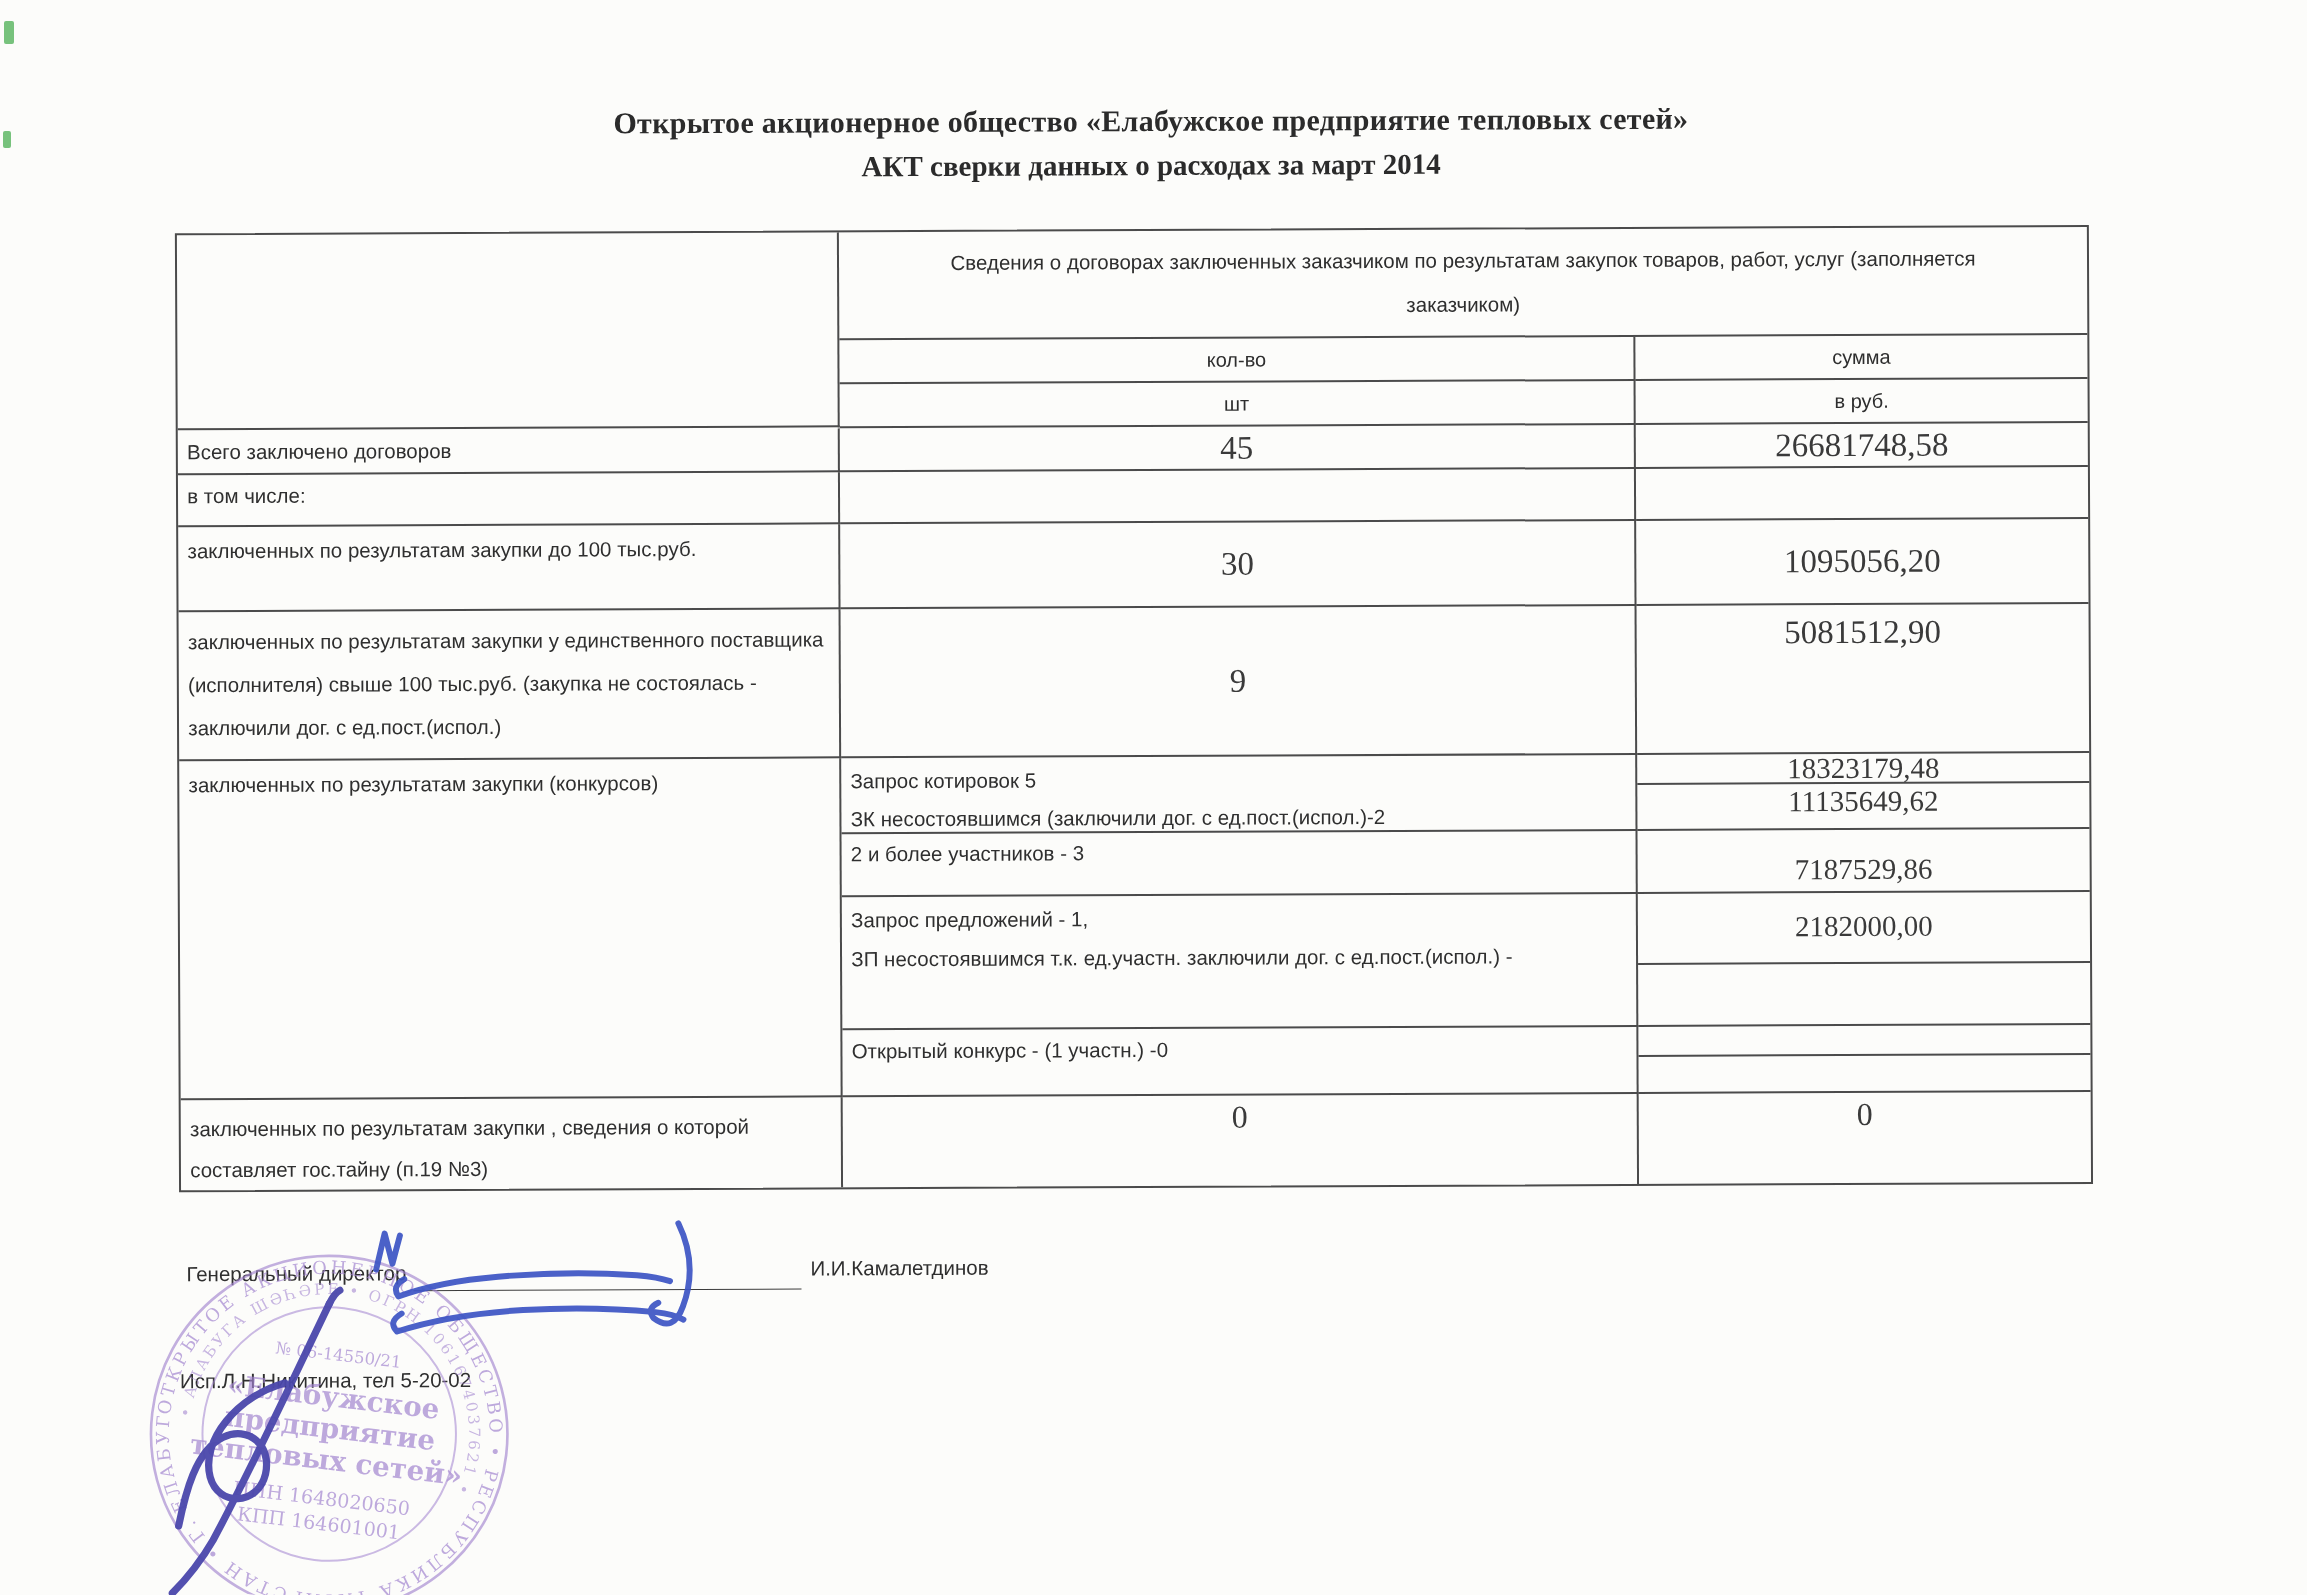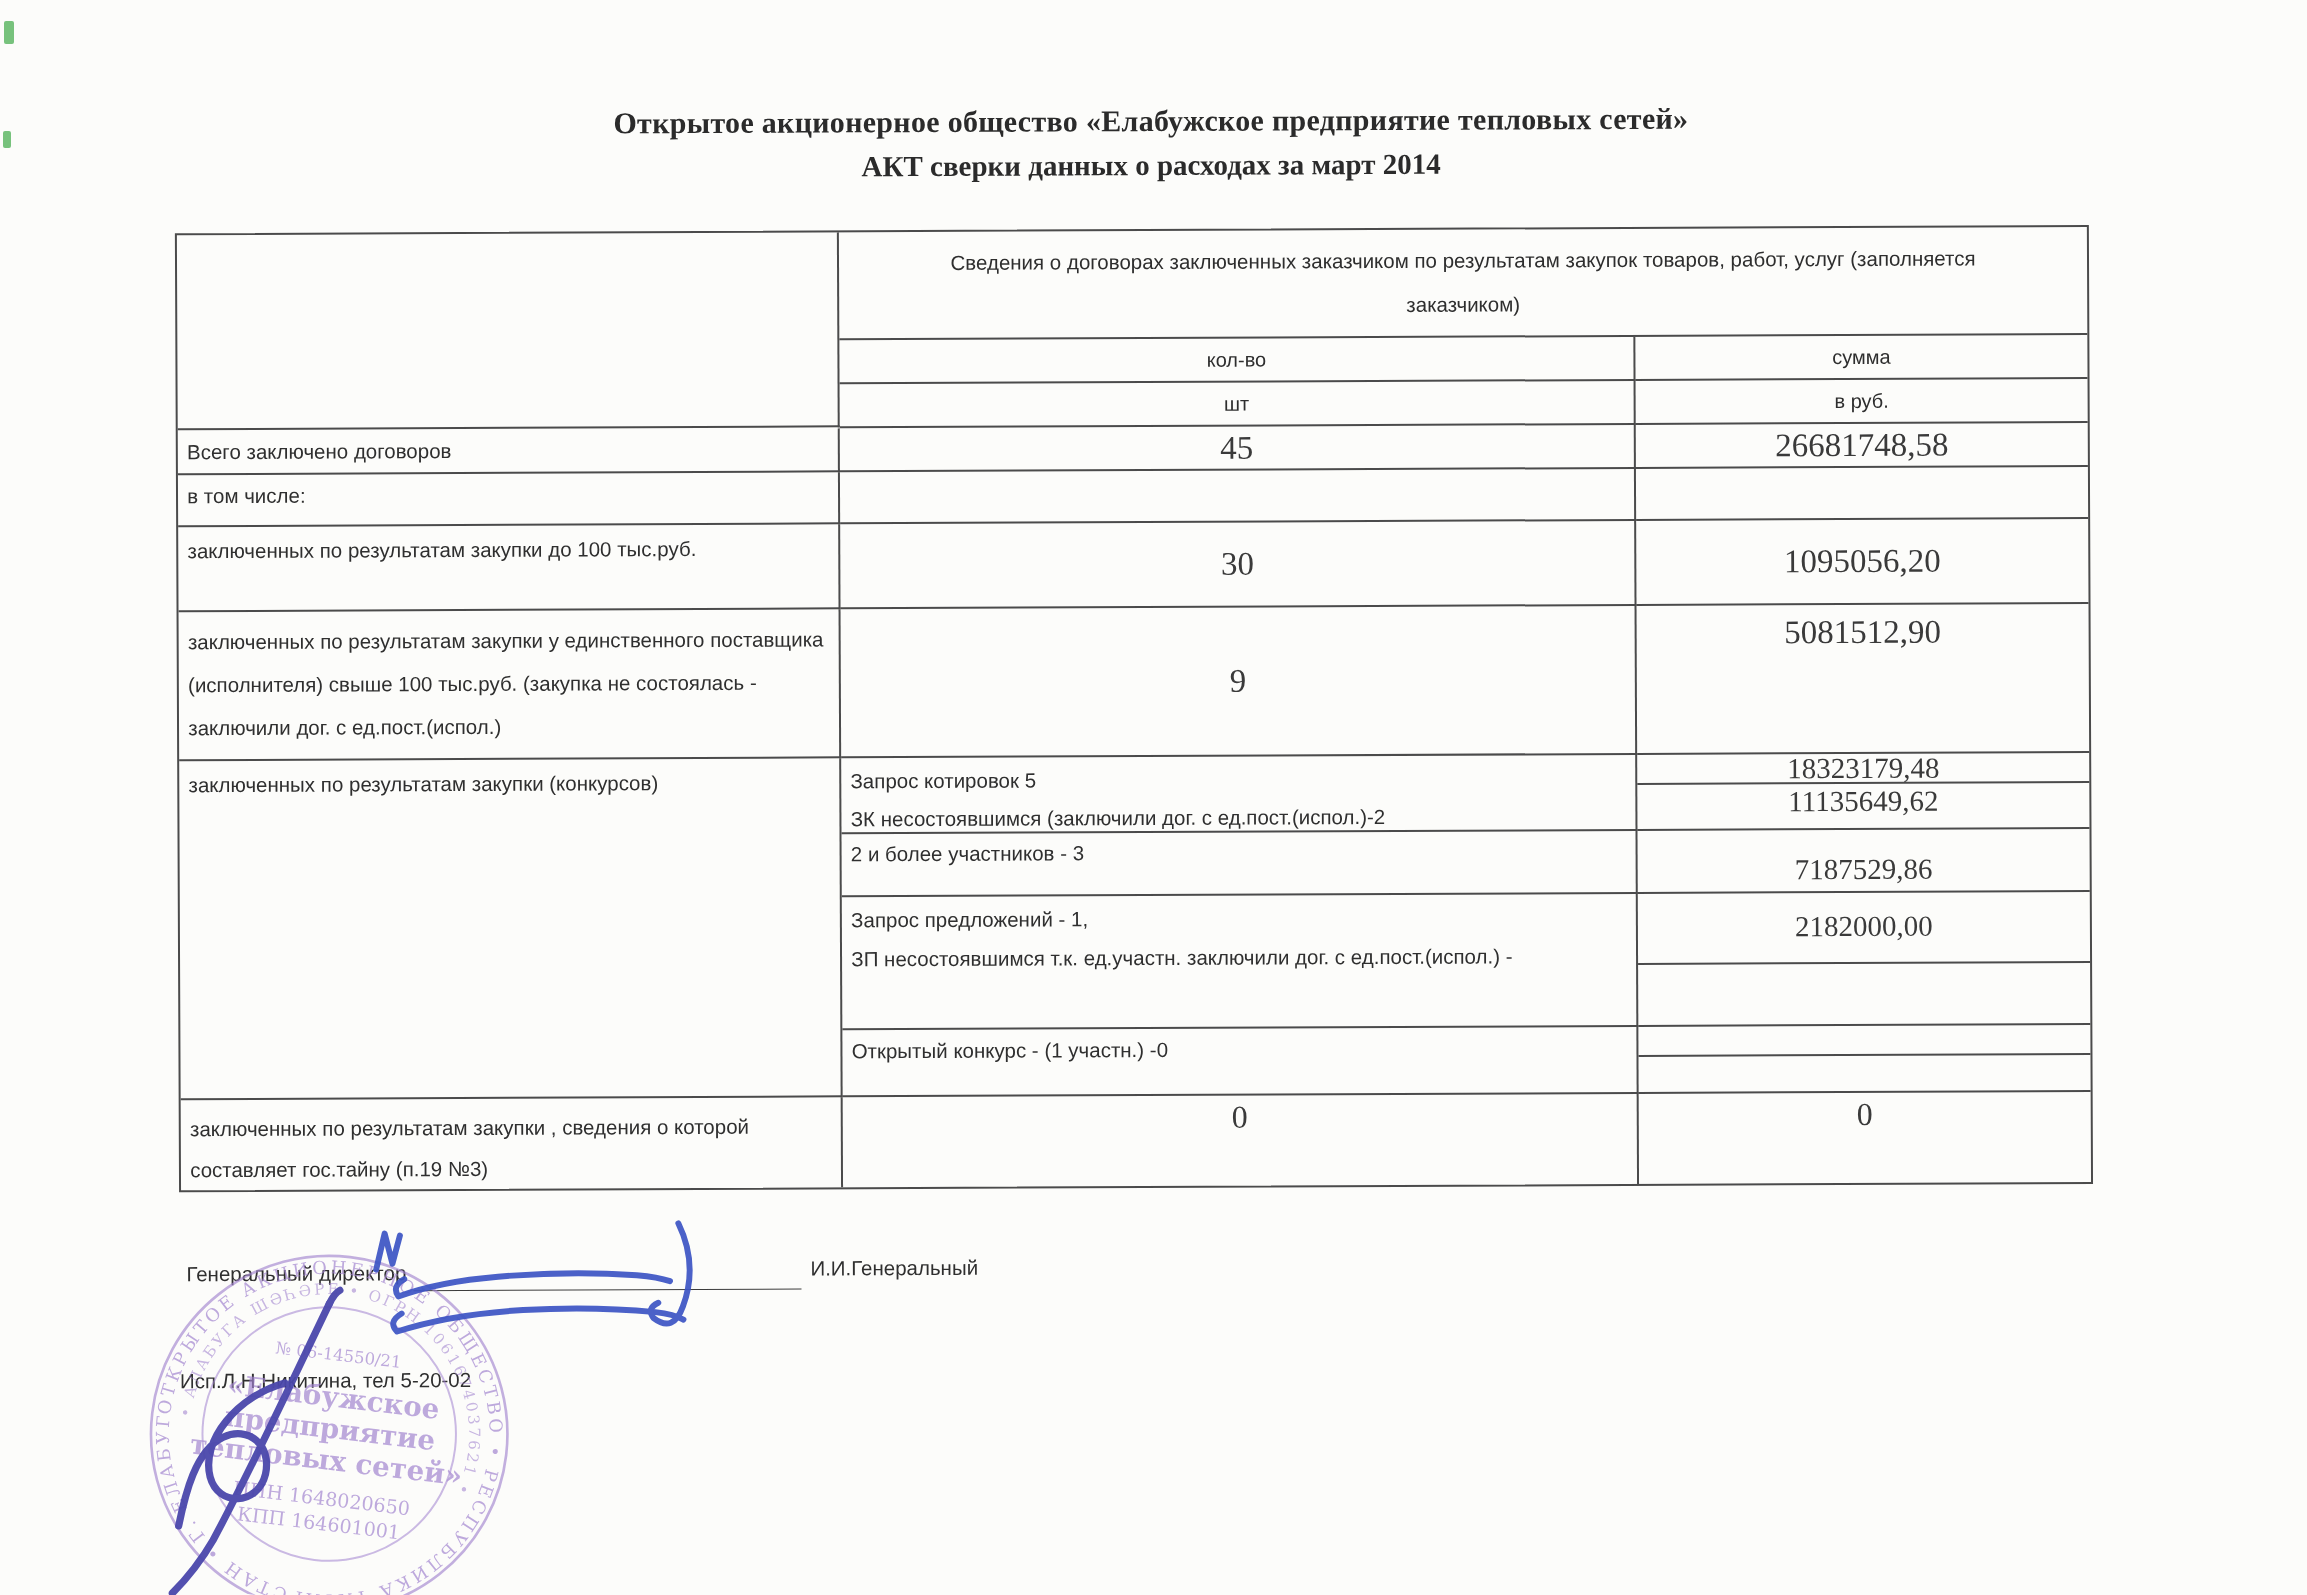"И.И.Генеральный" div.foot-label { text: И.И.Генеральный -> И.И.Камалетдинов }
